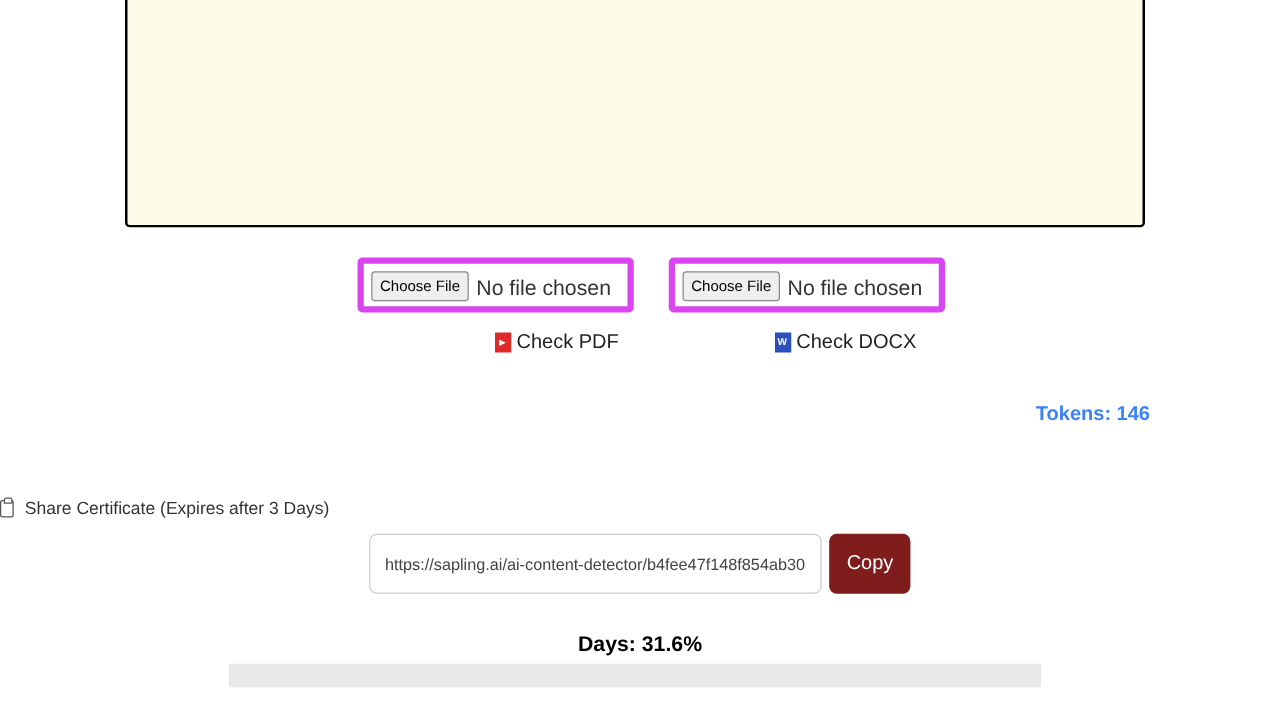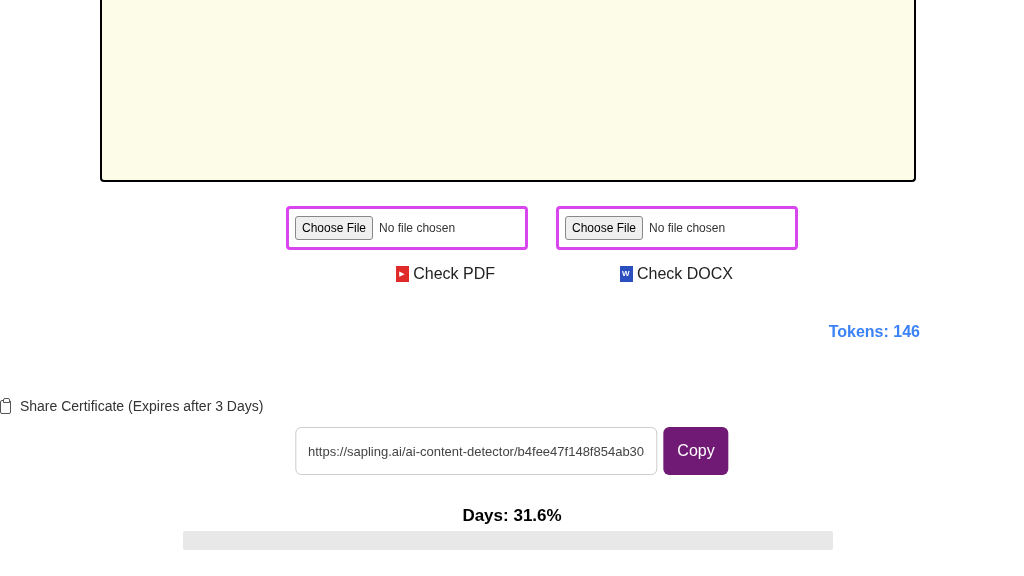"Choose File" .file-input-group { align-items: center -> flex-end; border: 3px solid #d946ef -> 5px solid #d946ef; width: 242px -> 221px }
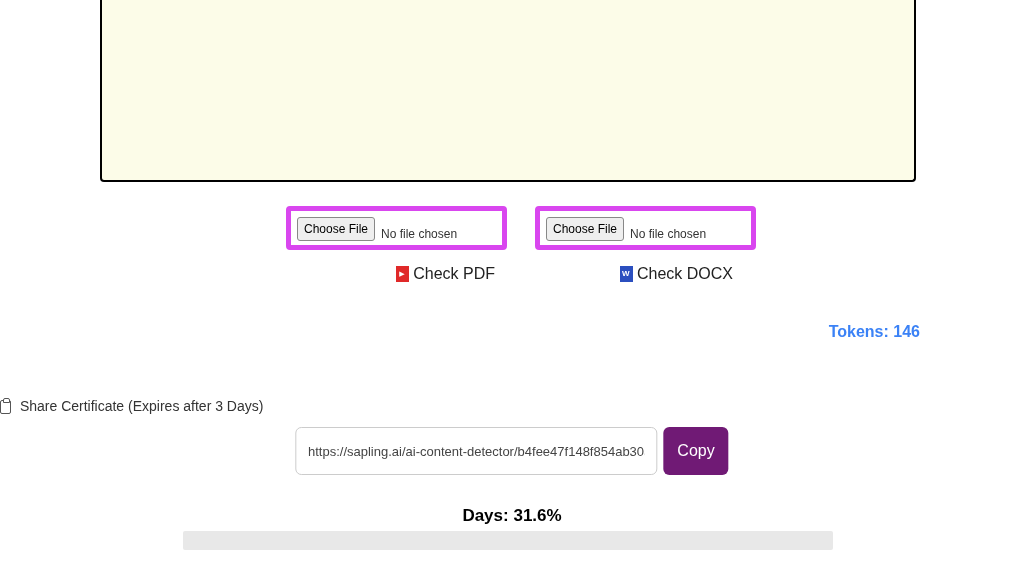"No file chosen" .file-status { font-size: 12px -> 17px }
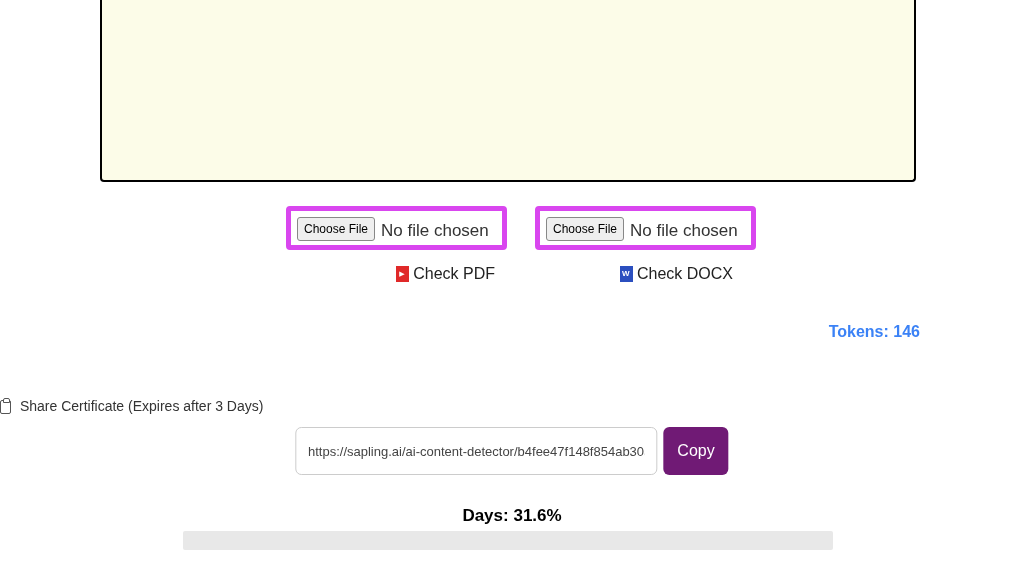"Copy" .copy-btn { background: #701a75 -> #7f1d1d }
